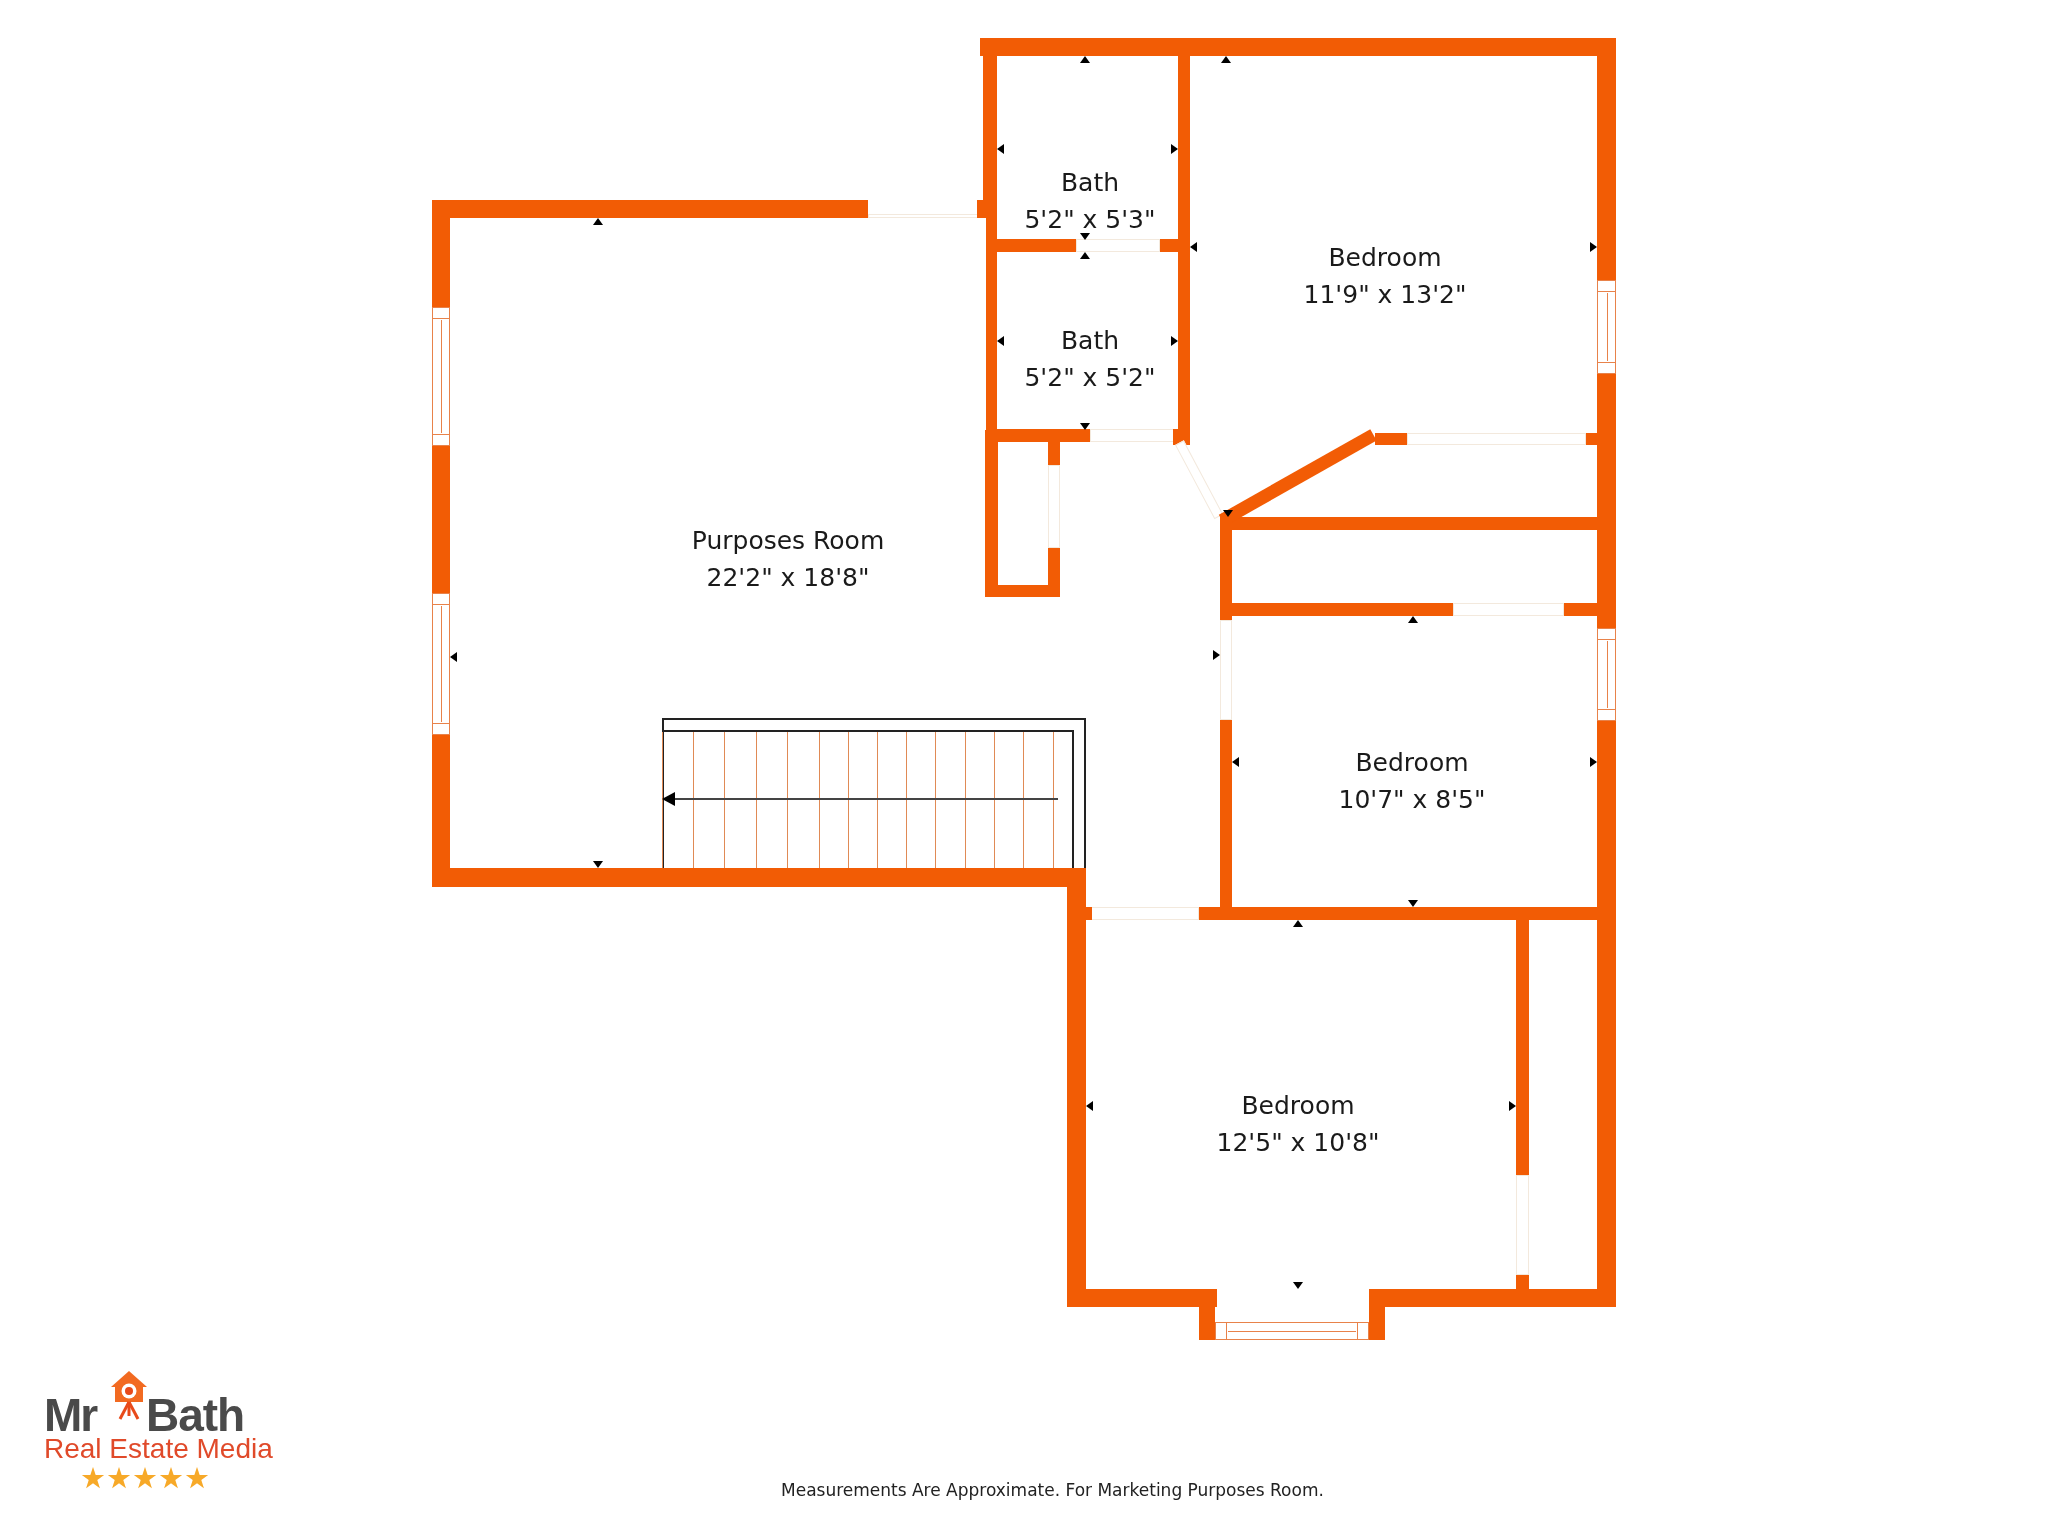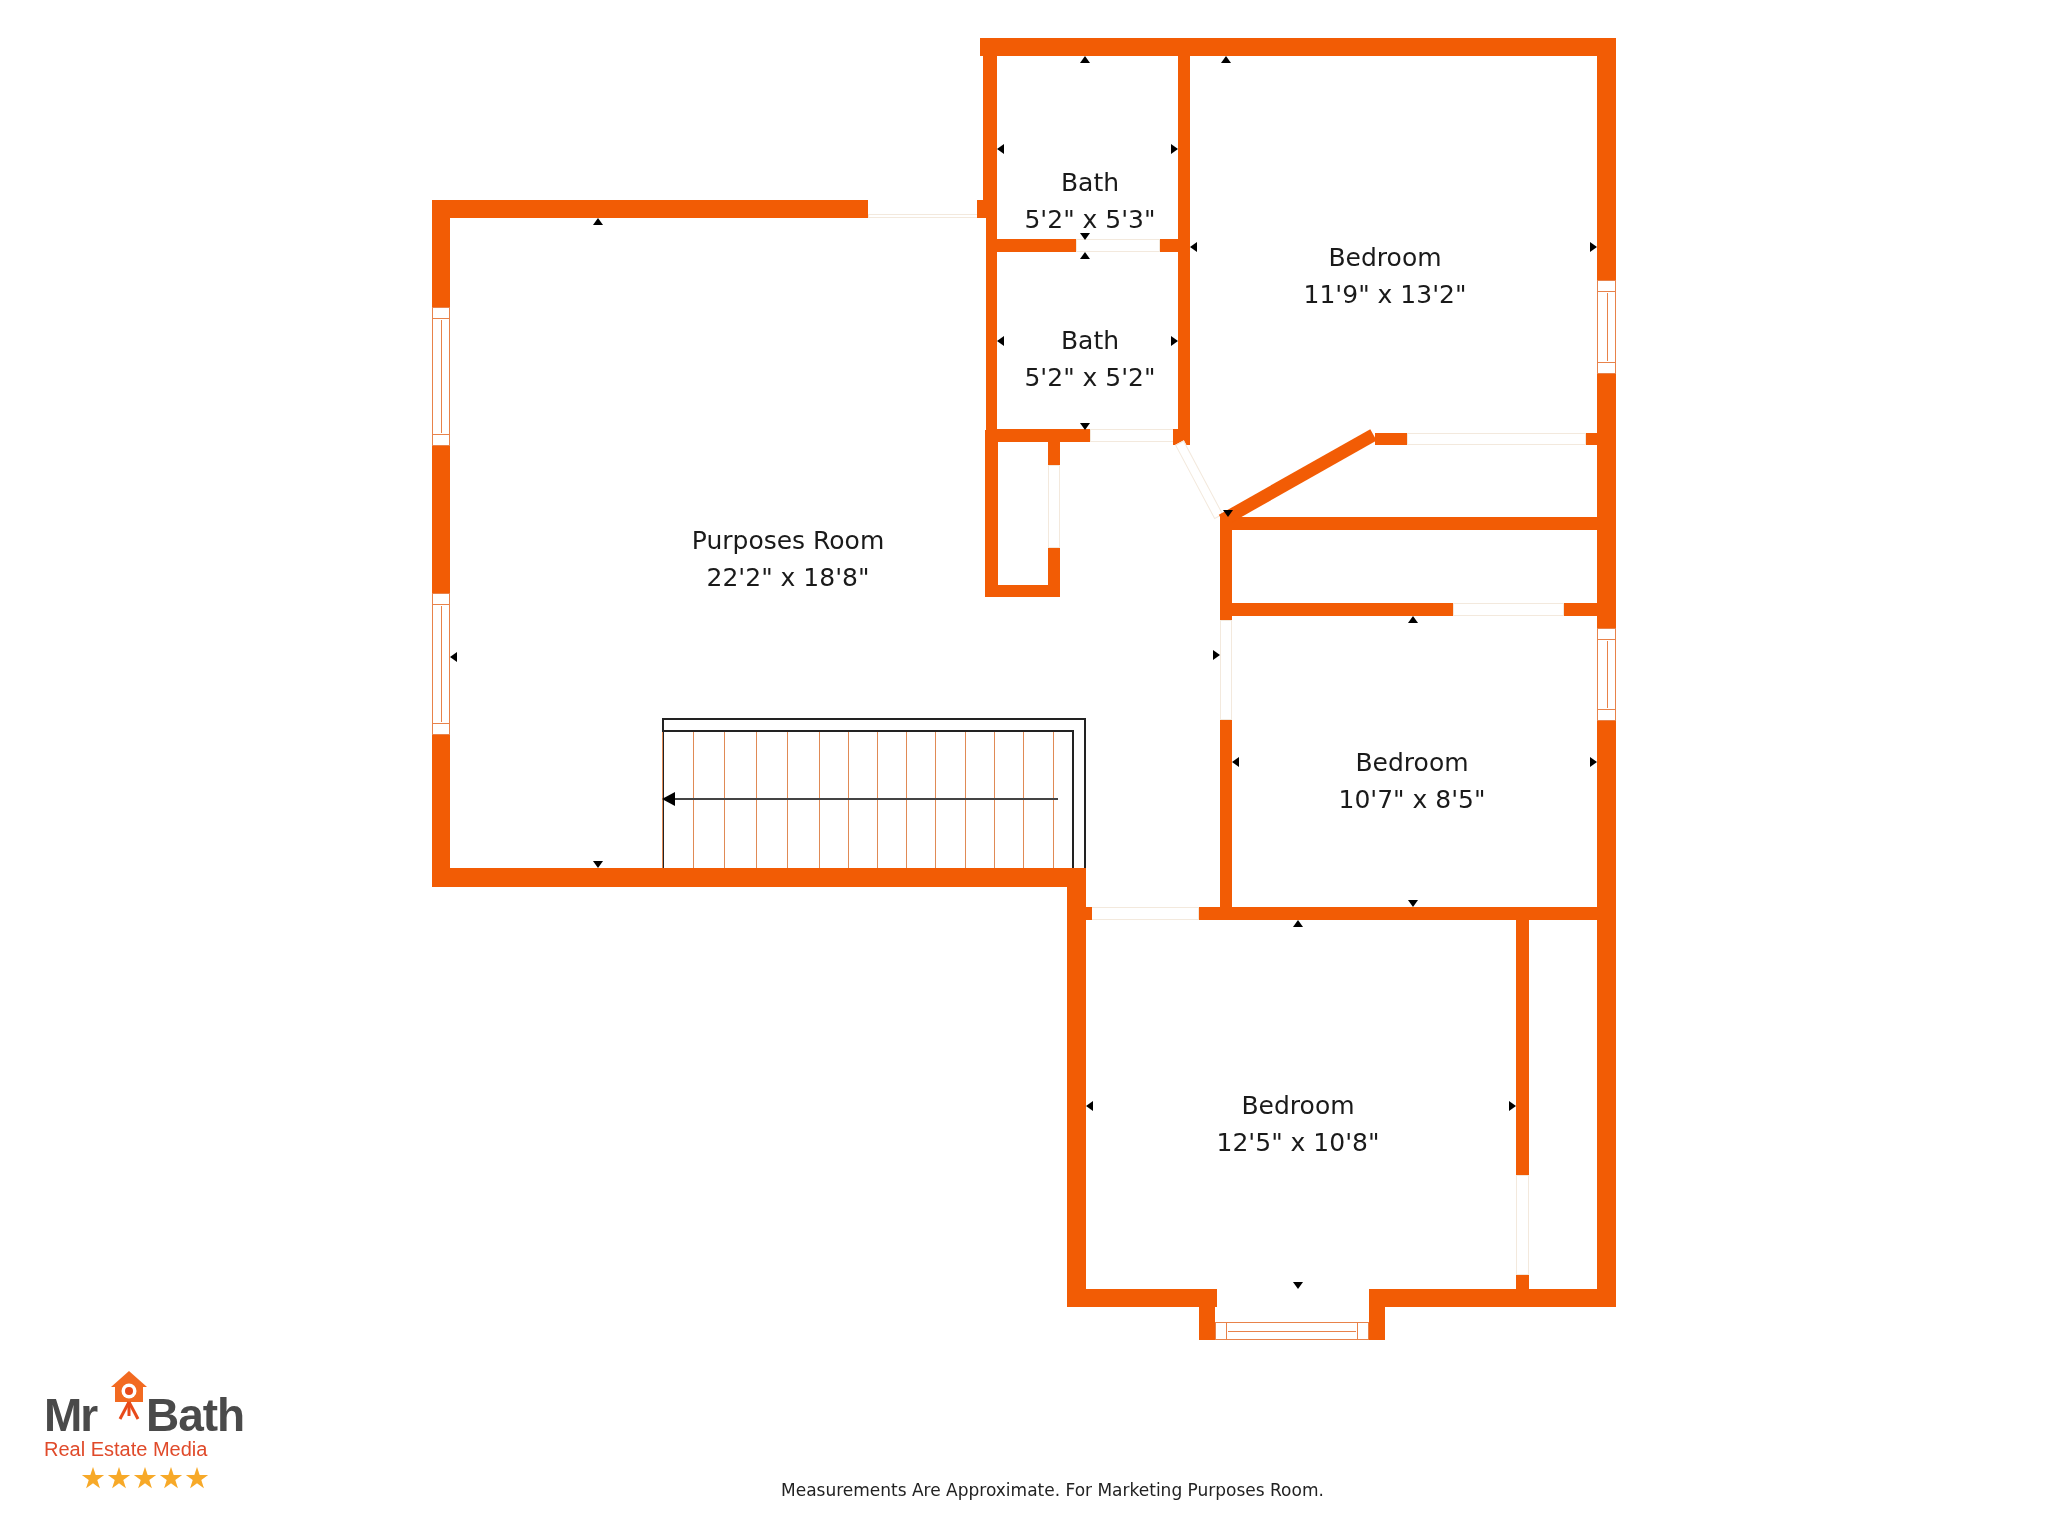"Real Estate Media" .logo-sub { font-size: 20px -> 28px }
